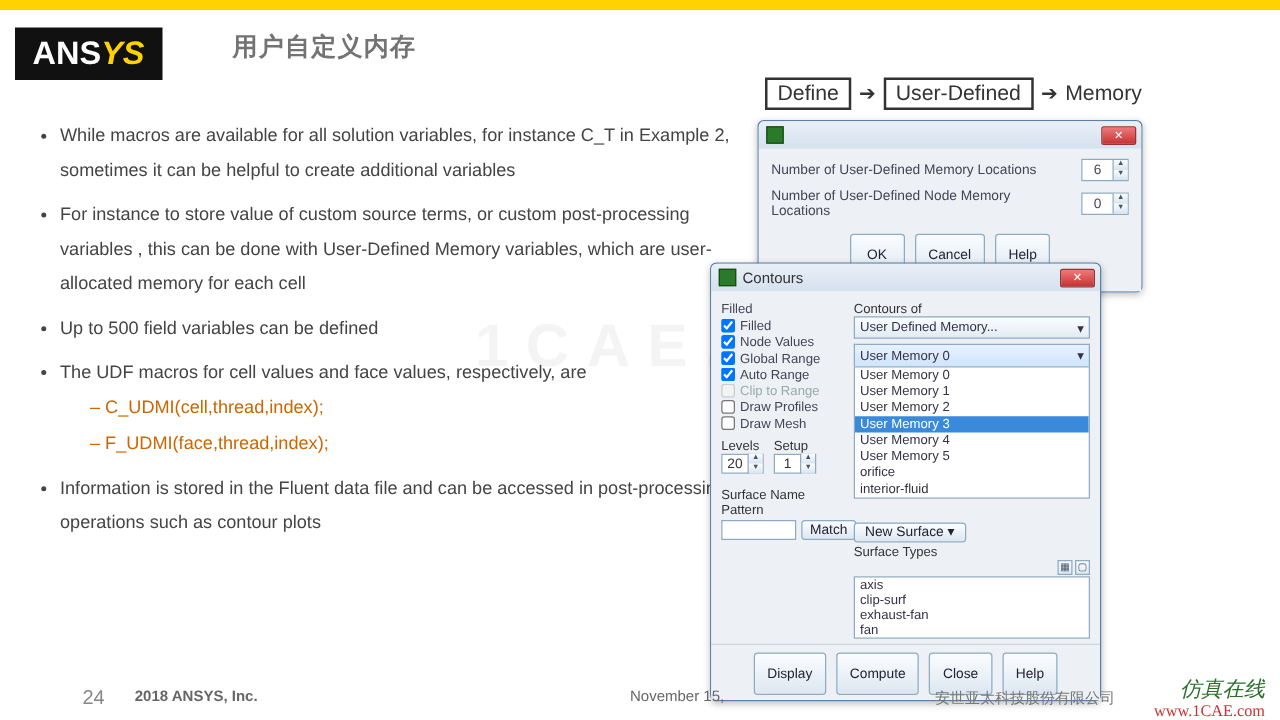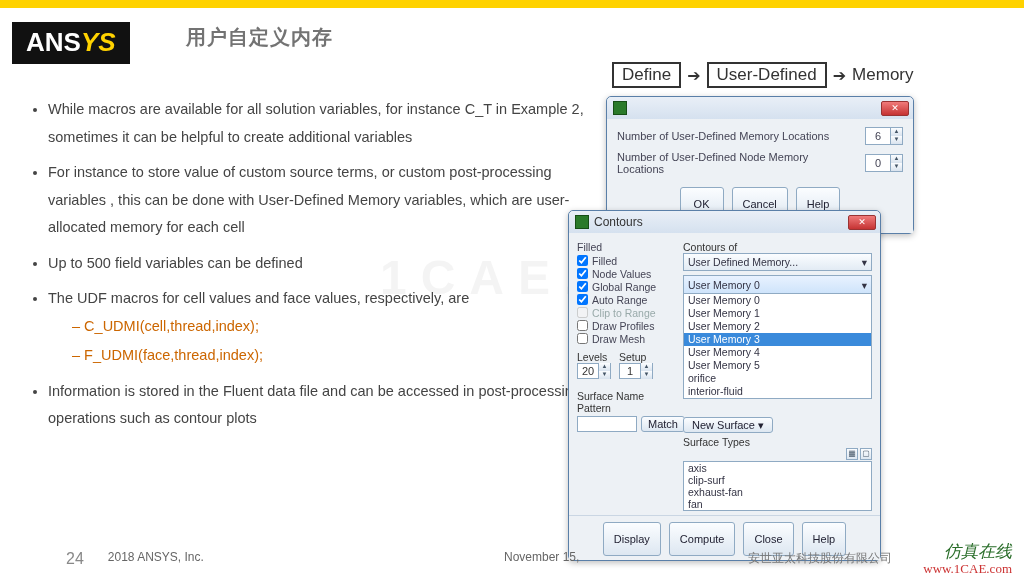"2018 ANSYS, Inc." .footer .company { font-weight: none -> bold }
